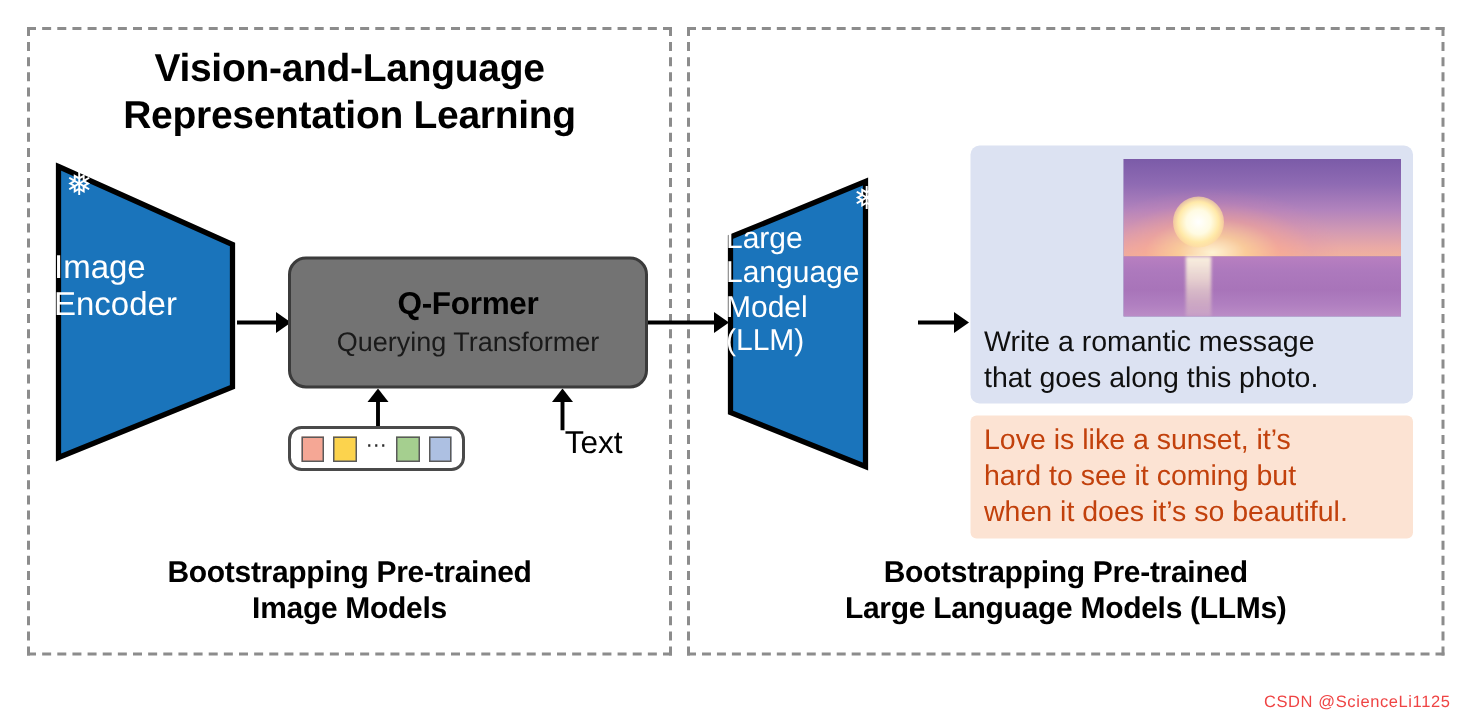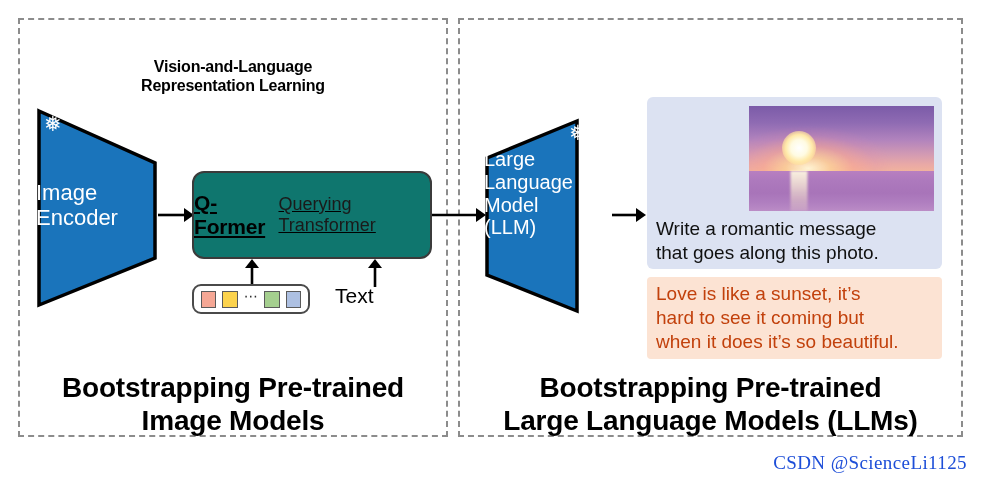"Vision-and-Language" .panel-title { font-size: 16px -> 26px; margin-top: 28px -> none }
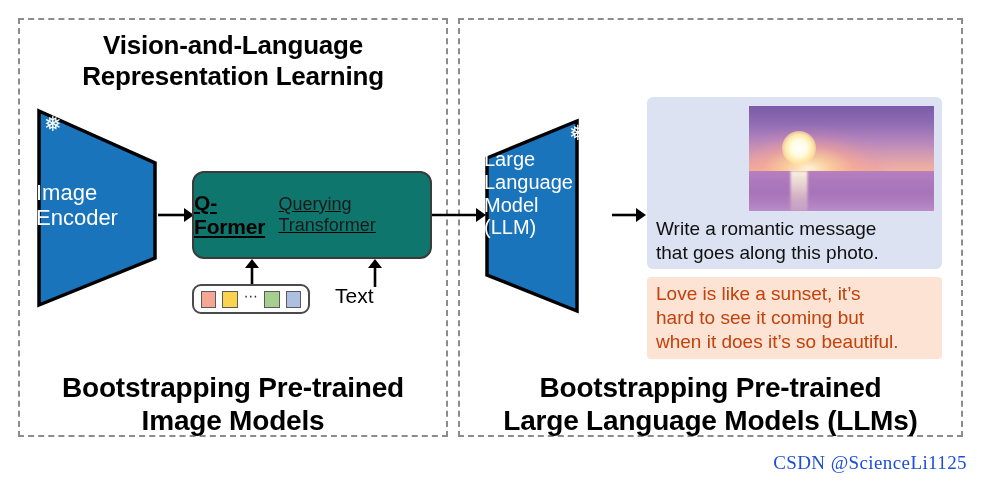"Image" #encoder-label { top: 72px -> 57px }
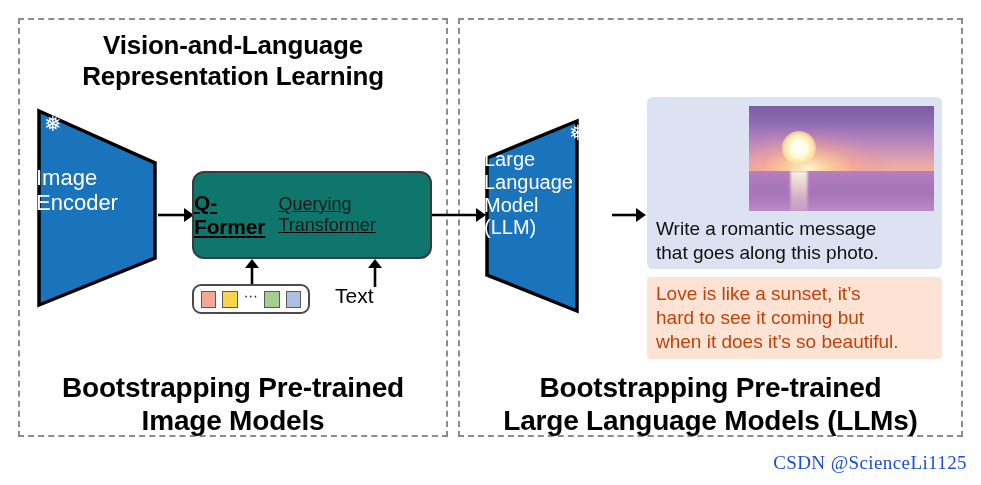"Q-Former" #qformer { background: #0f766e -> #737373; flex-direction: row -> column; text-decoration: underline -> none }
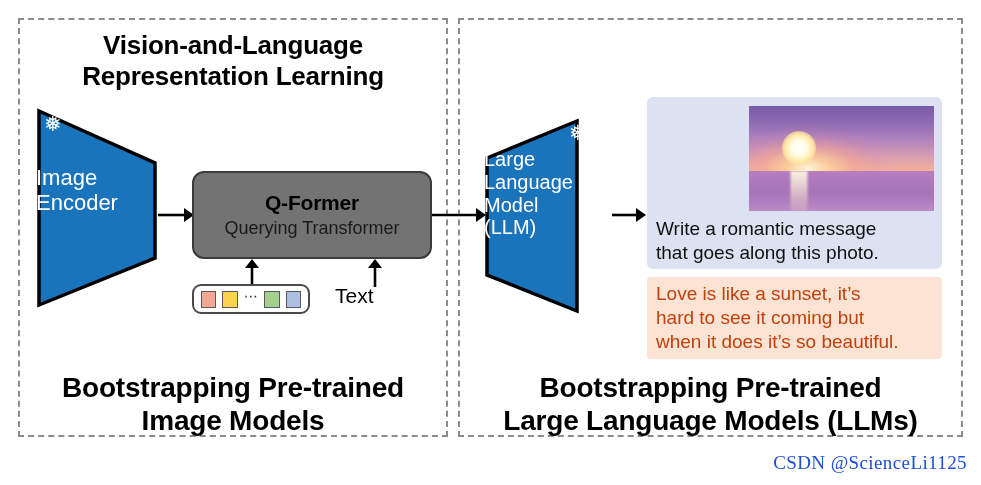"Text" #text-label { text-align: left -> right }
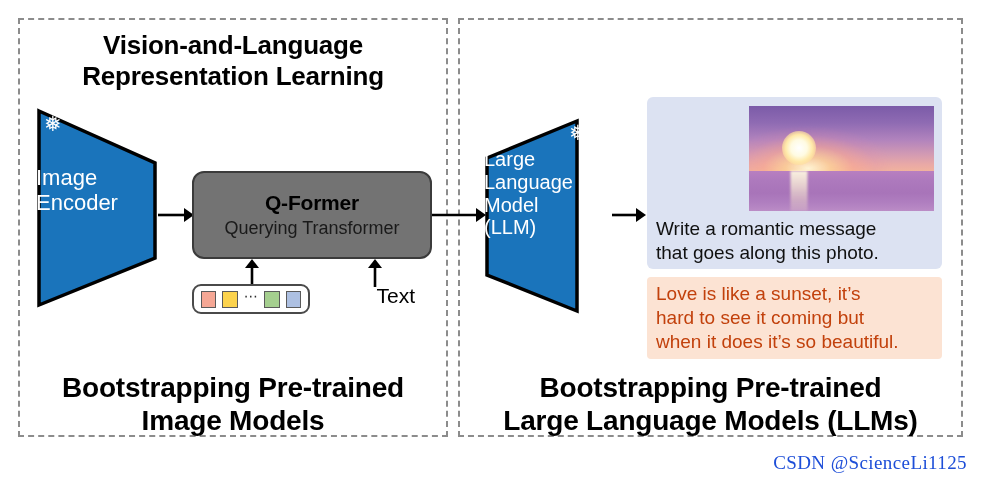"Bootstrapping Pre-trained" .panel-caption { font-size: 28px -> 20px }
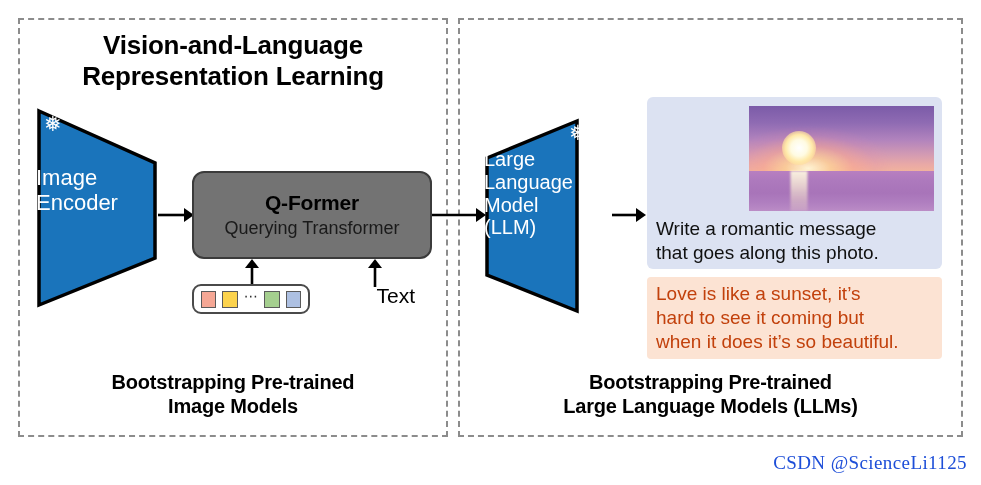"CSDN @ScienceLi1125" #watermark { color: #1d4ed8 -> #ef4444; font-family: Liberation Serif, serif -> none; font-size: 19px -> 11px }
